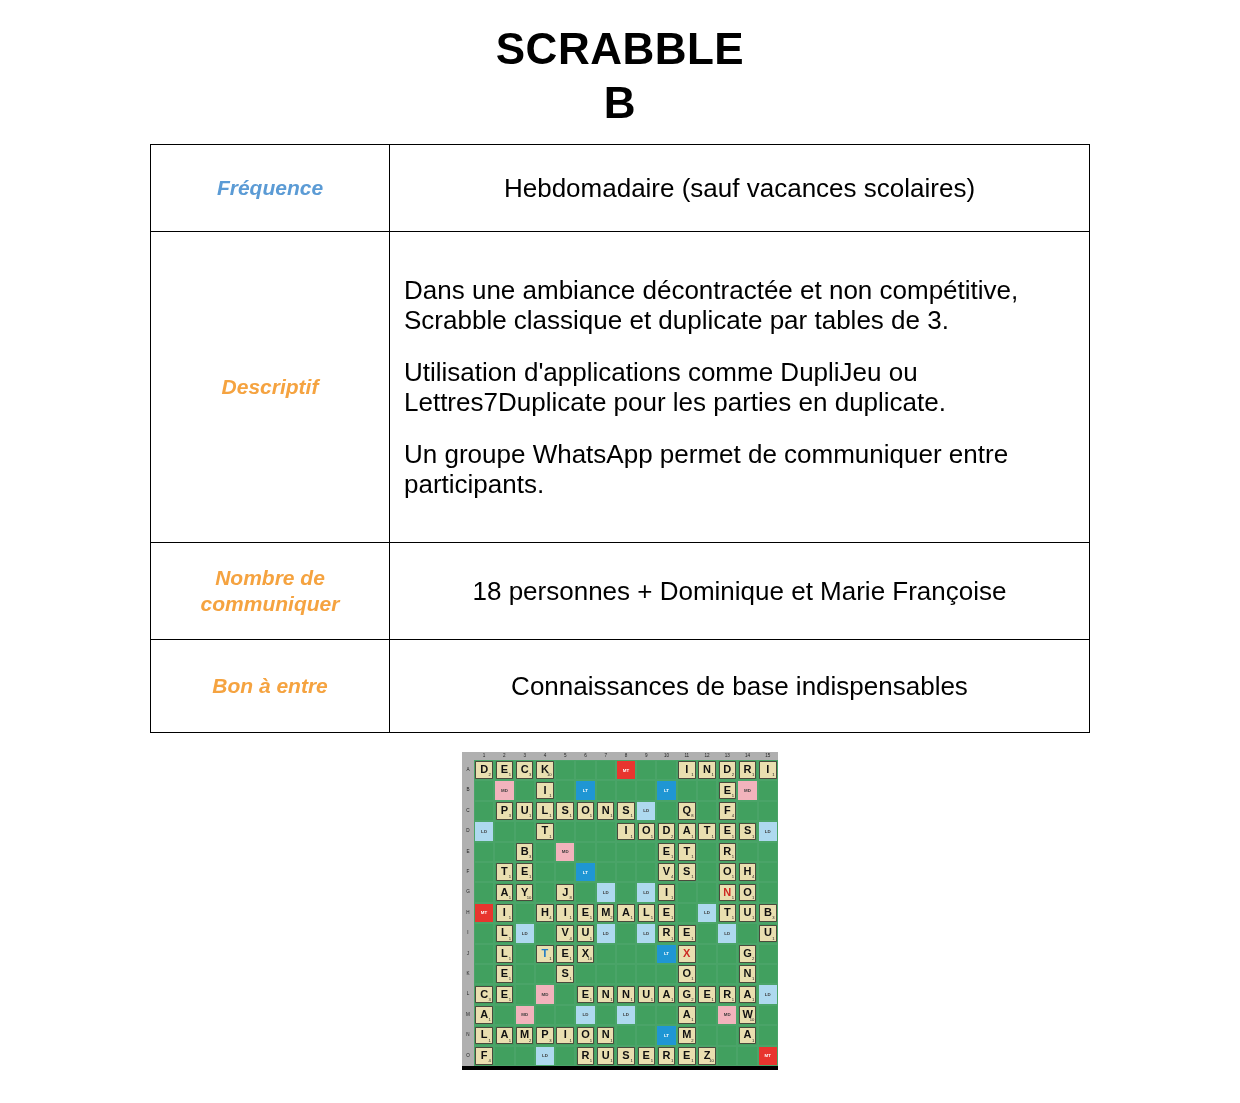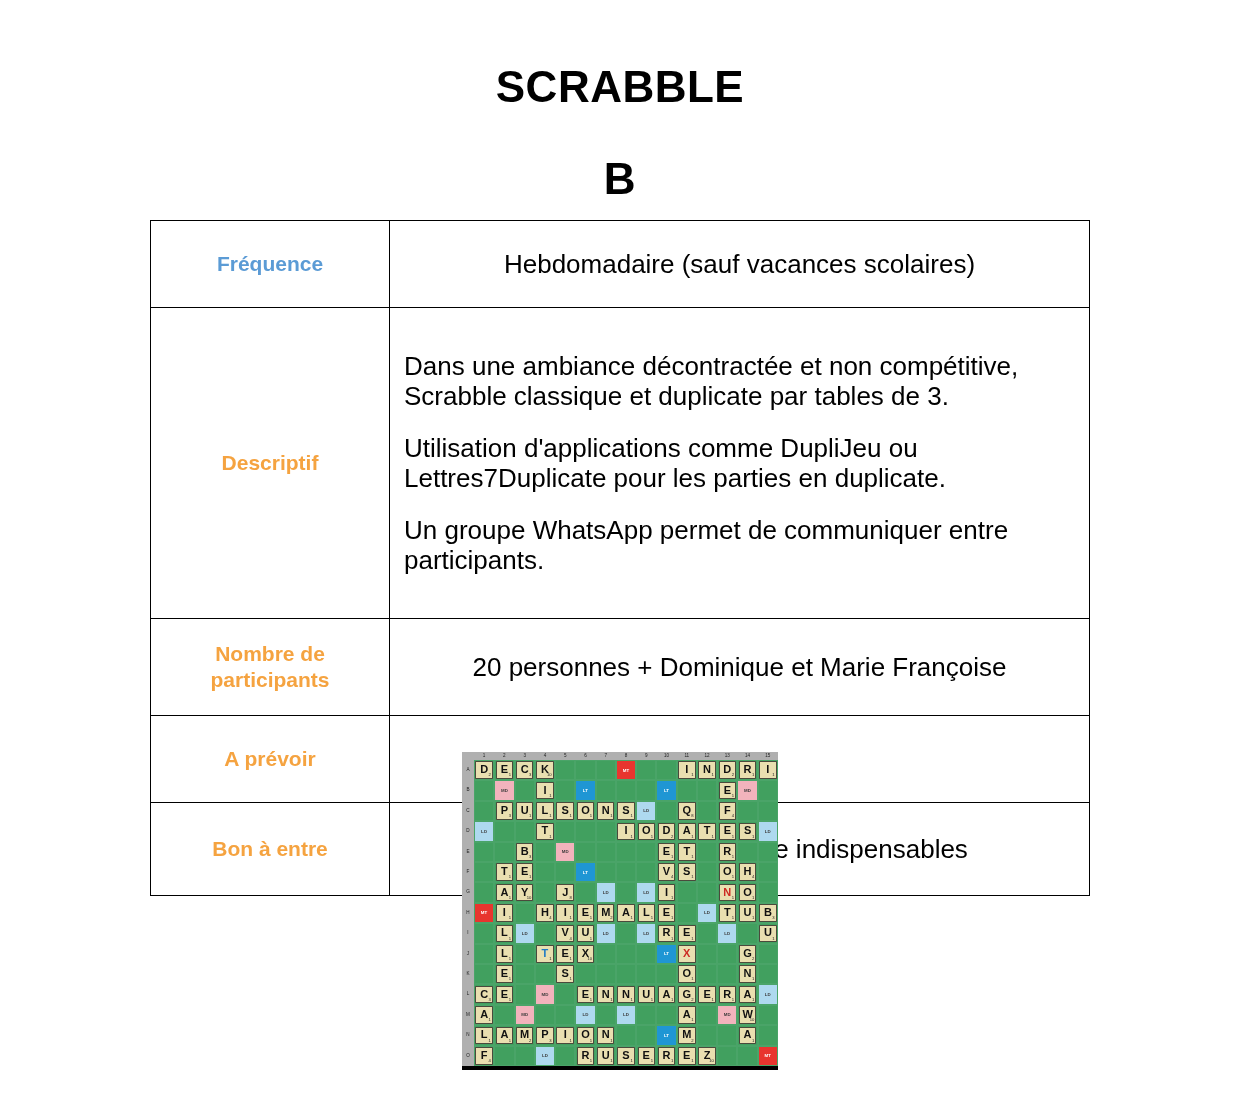"SCRABBLE" #title-block .title-line { margin-top: 38px -> none }
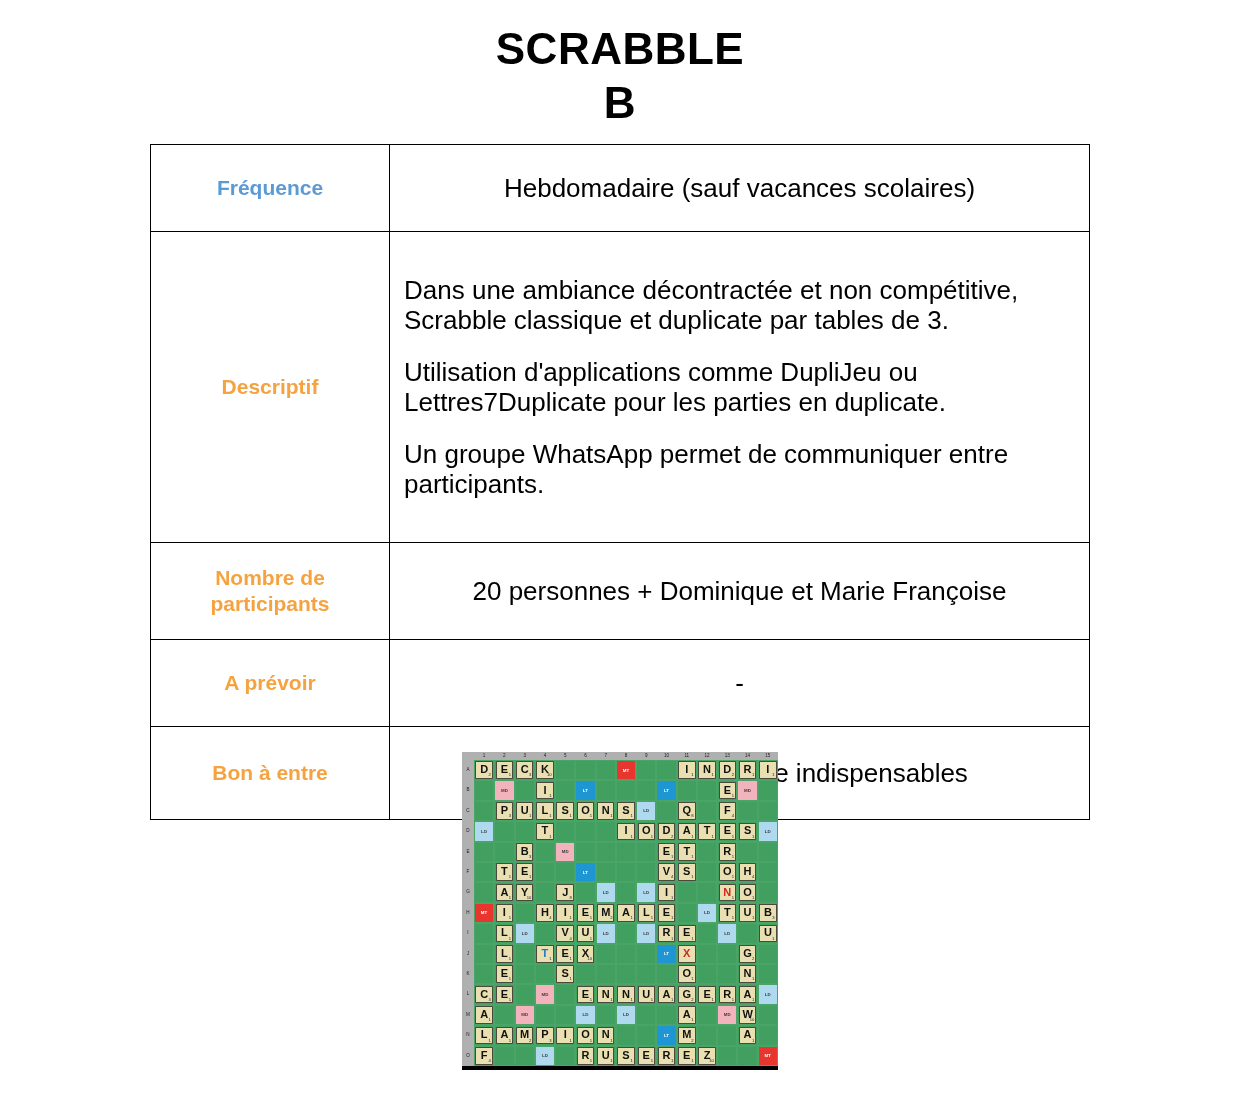"Fréquence" #info-table td.label-cell { font-style: none -> italic }
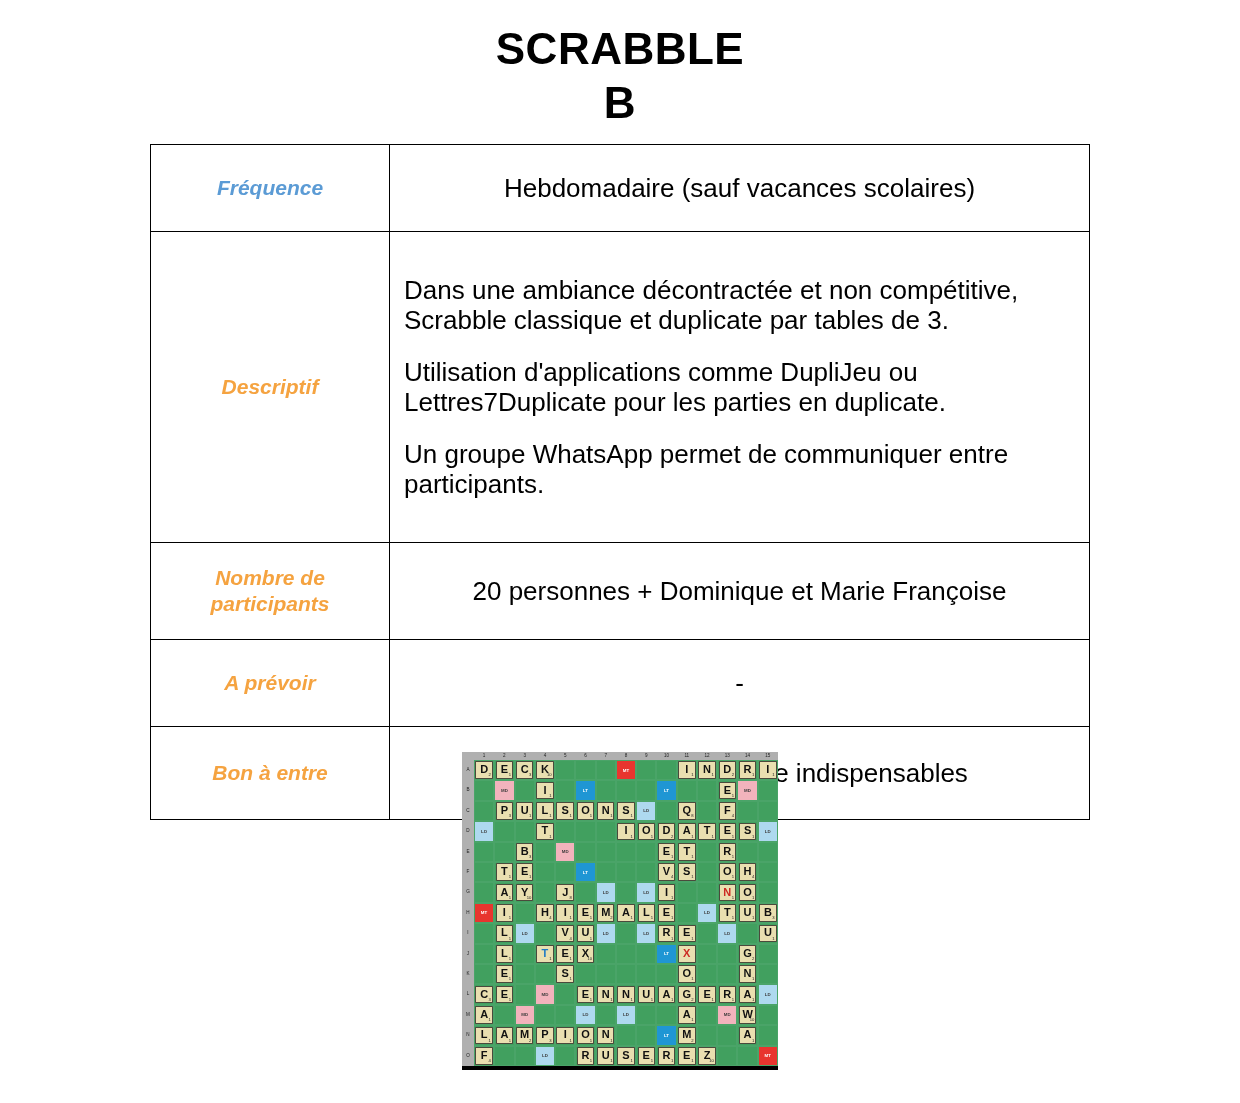"Nombre de participants" td.label-cell { text: participants -> communiquer }
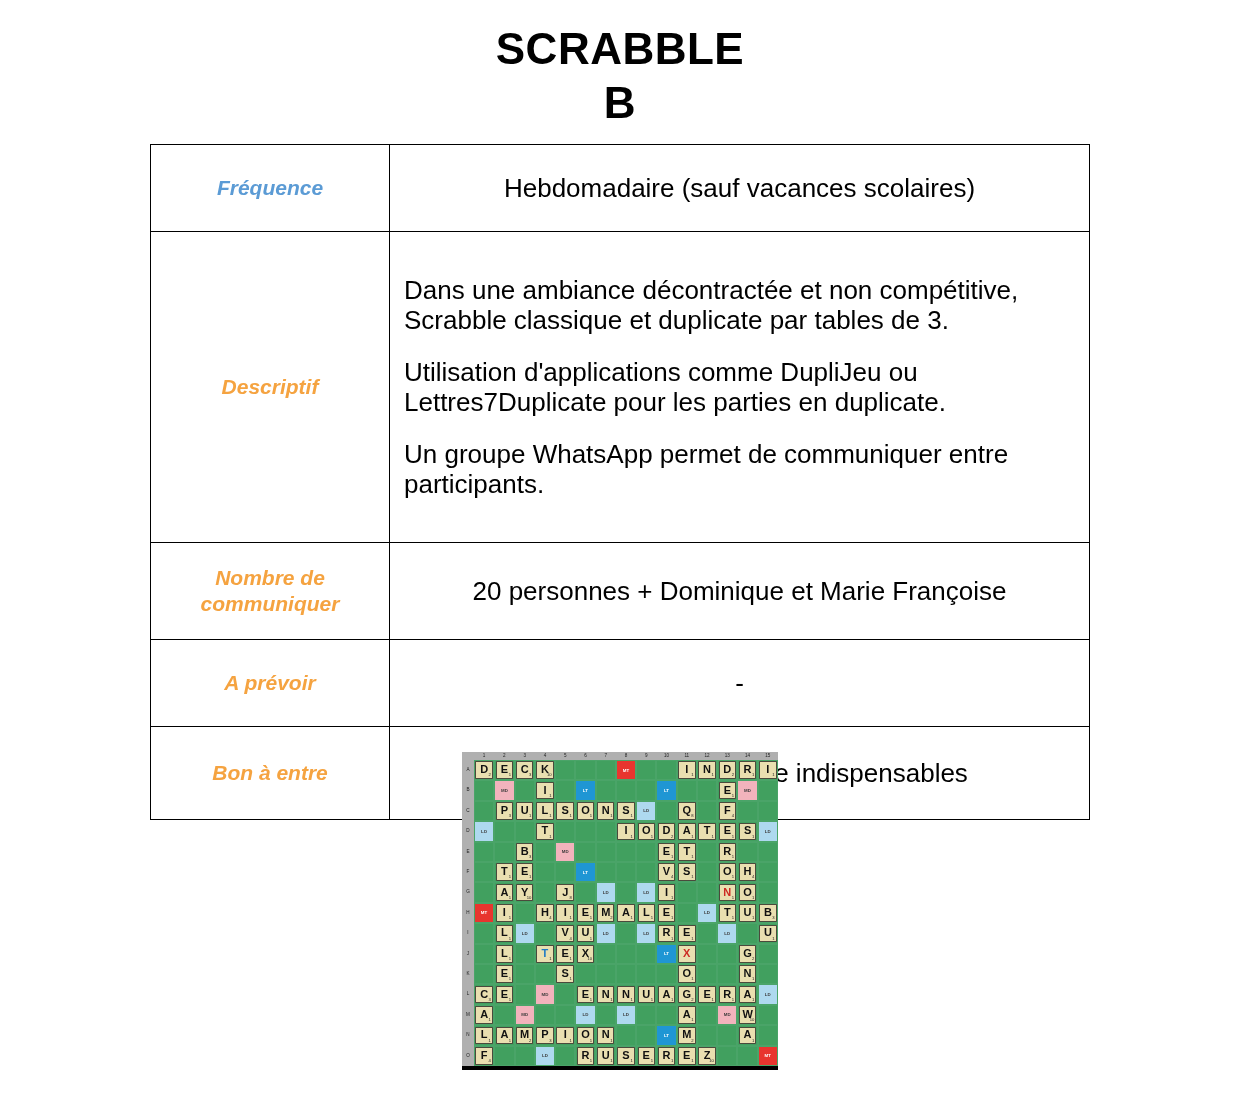"20 personnes + Dominique et" td.value-cell { text: 20 -> 18 }
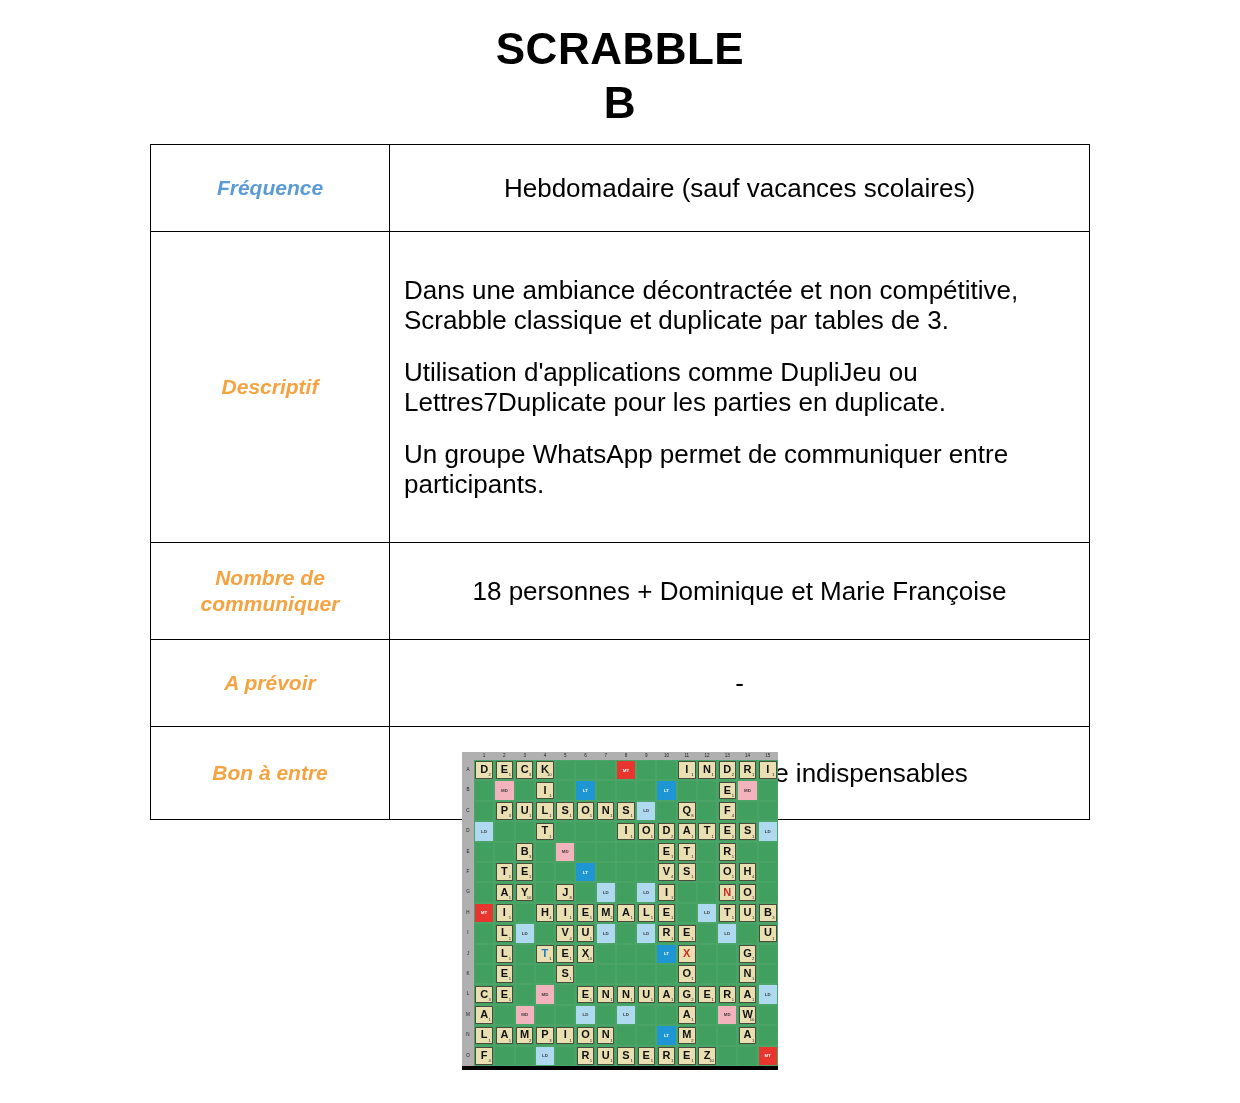"A prévoir" tr.row-prevoir { html: <tr> <td>A prévoir</td> <td>-</td> </tr> -> none }
